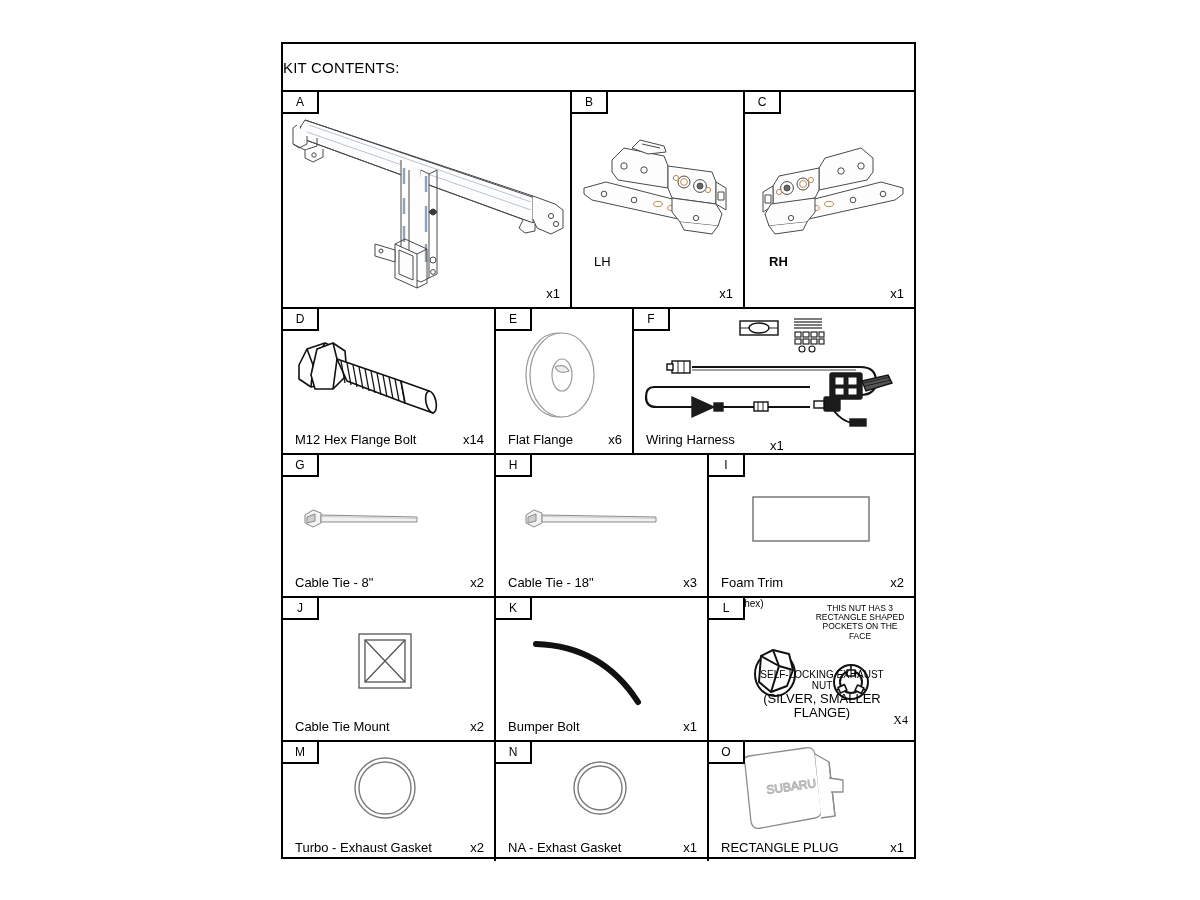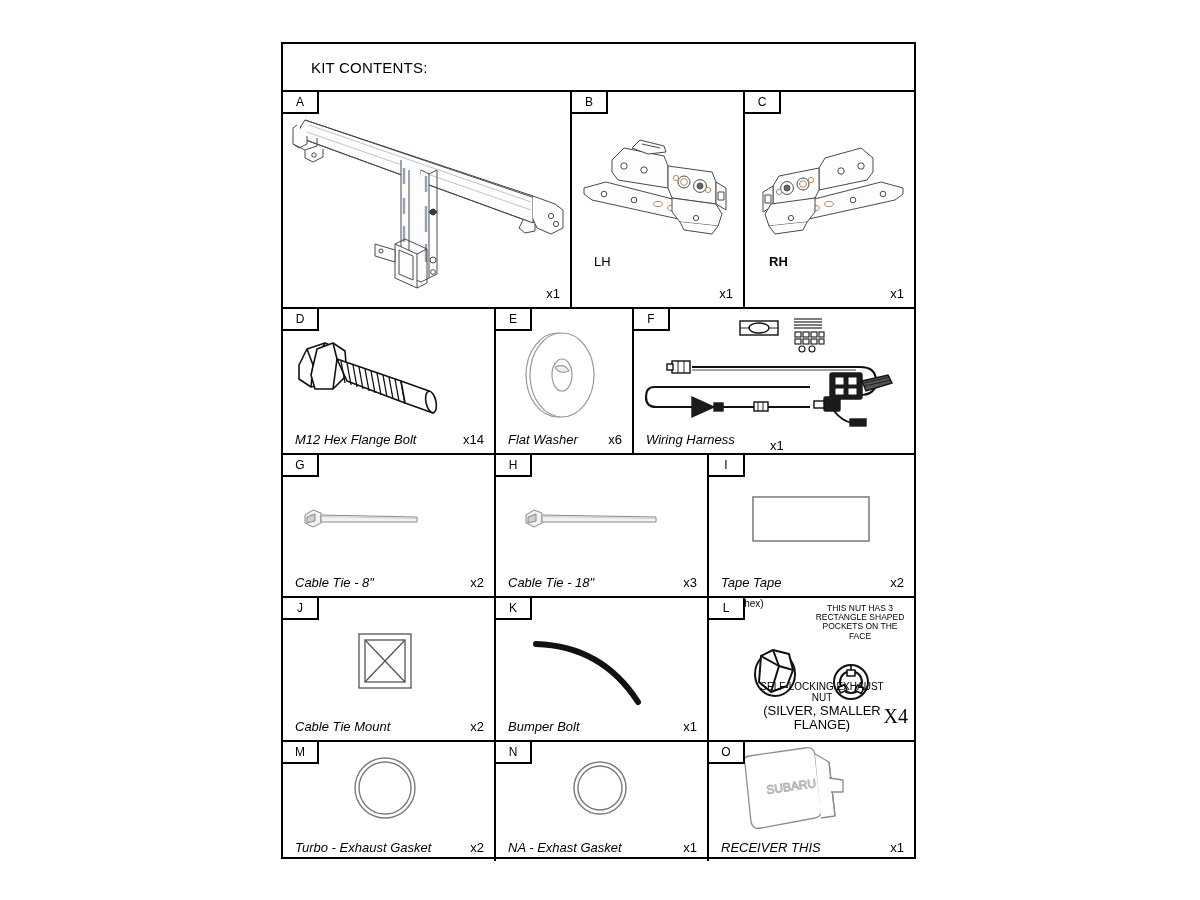"KIT CONTENTS:" .kit-header { padding-left: 28px -> none }
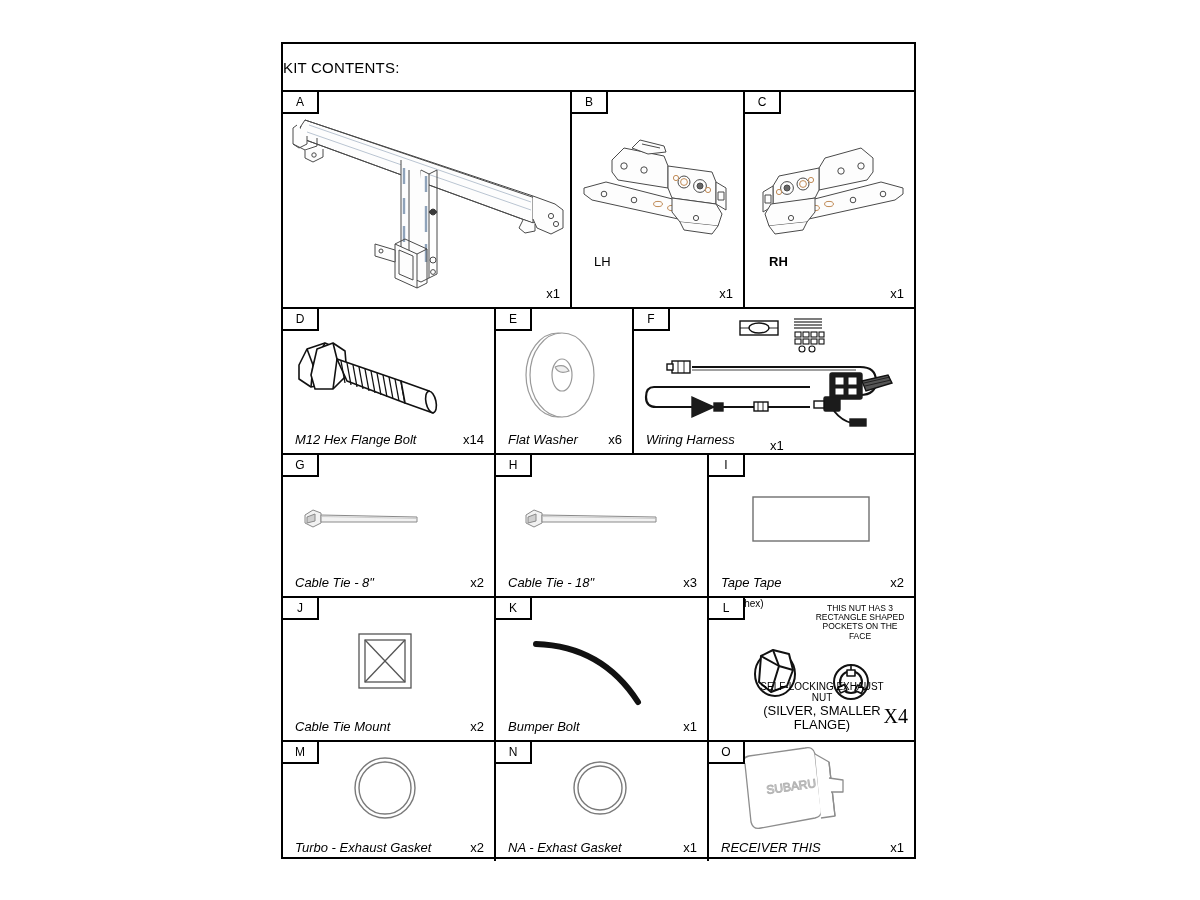"M12 Hex Flange Bolt" .cap-name { font-style: italic -> none }
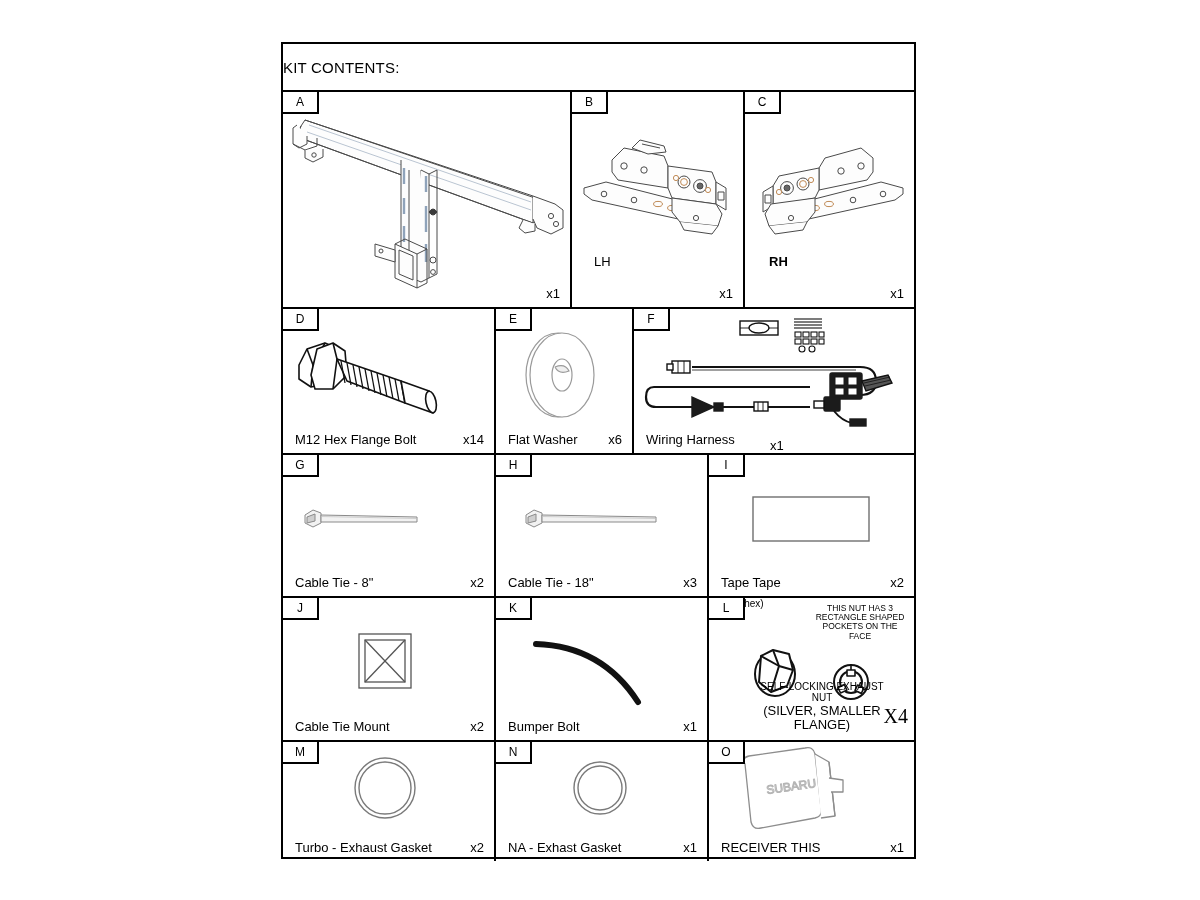"Flat Washer" span.cap-name { text: Washer -> Flange }
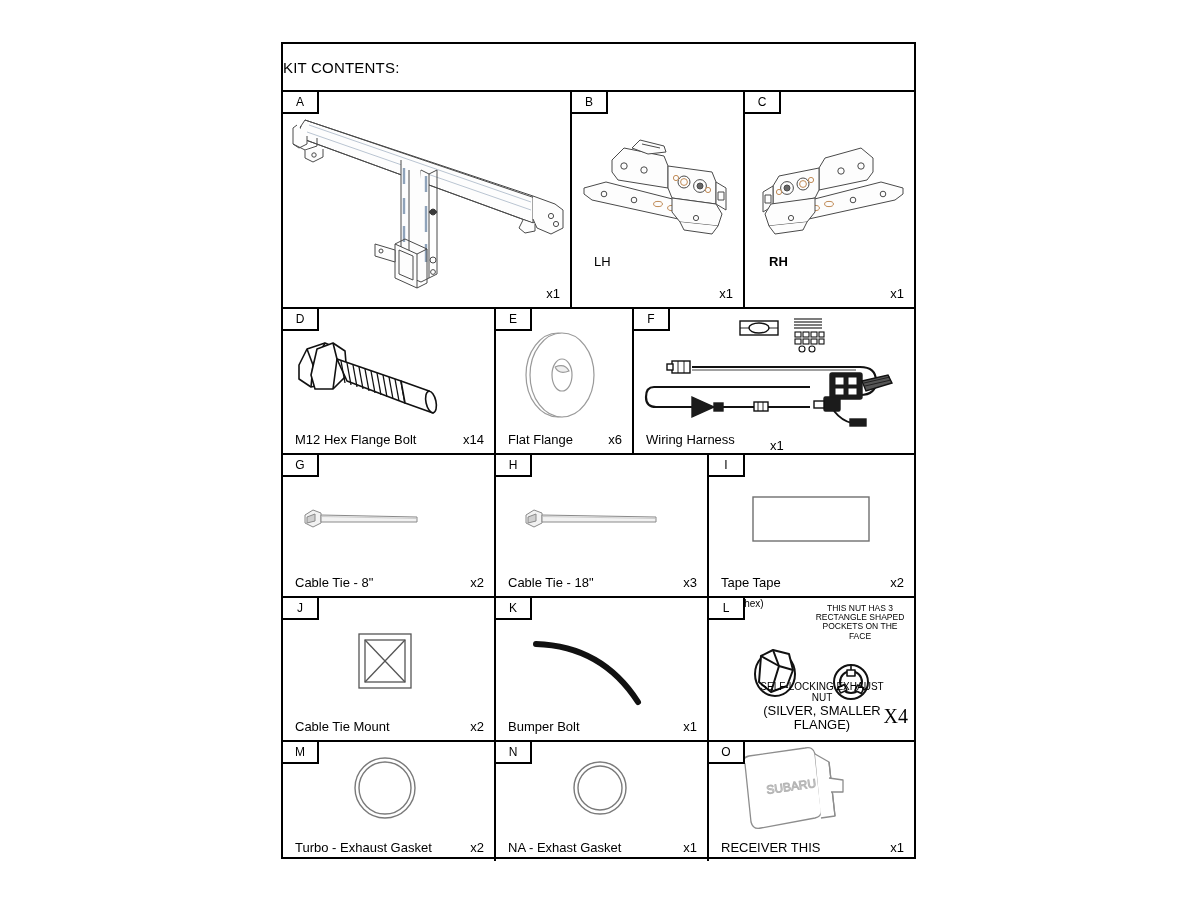"Tape Tape" span.cap-name { text: Tape Tape -> Foam Trim }
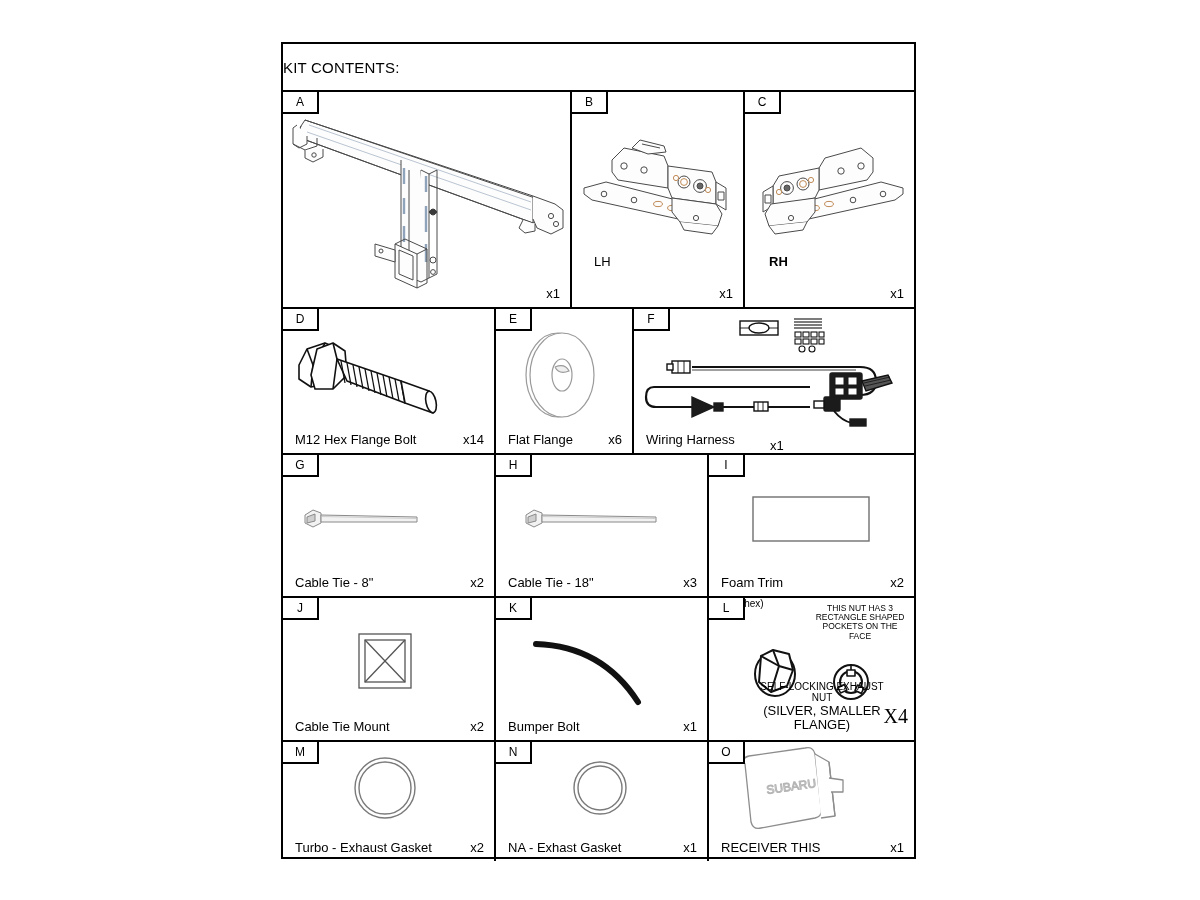"SELF-LOCKING EXHAUST NUT" .nut-bottom-note { bottom: 8px -> 20px }
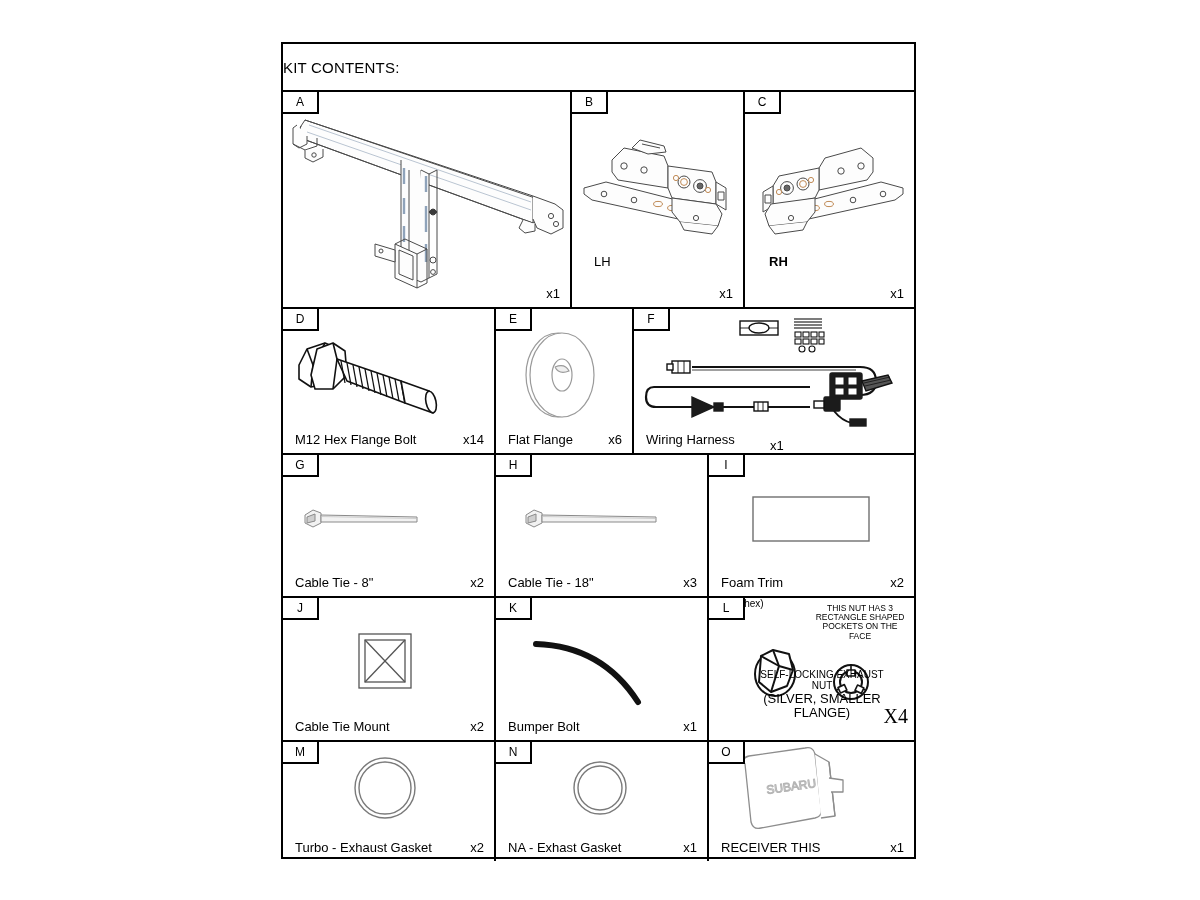"X4" .nut-qty-hand { font-size: 20px -> 12px }
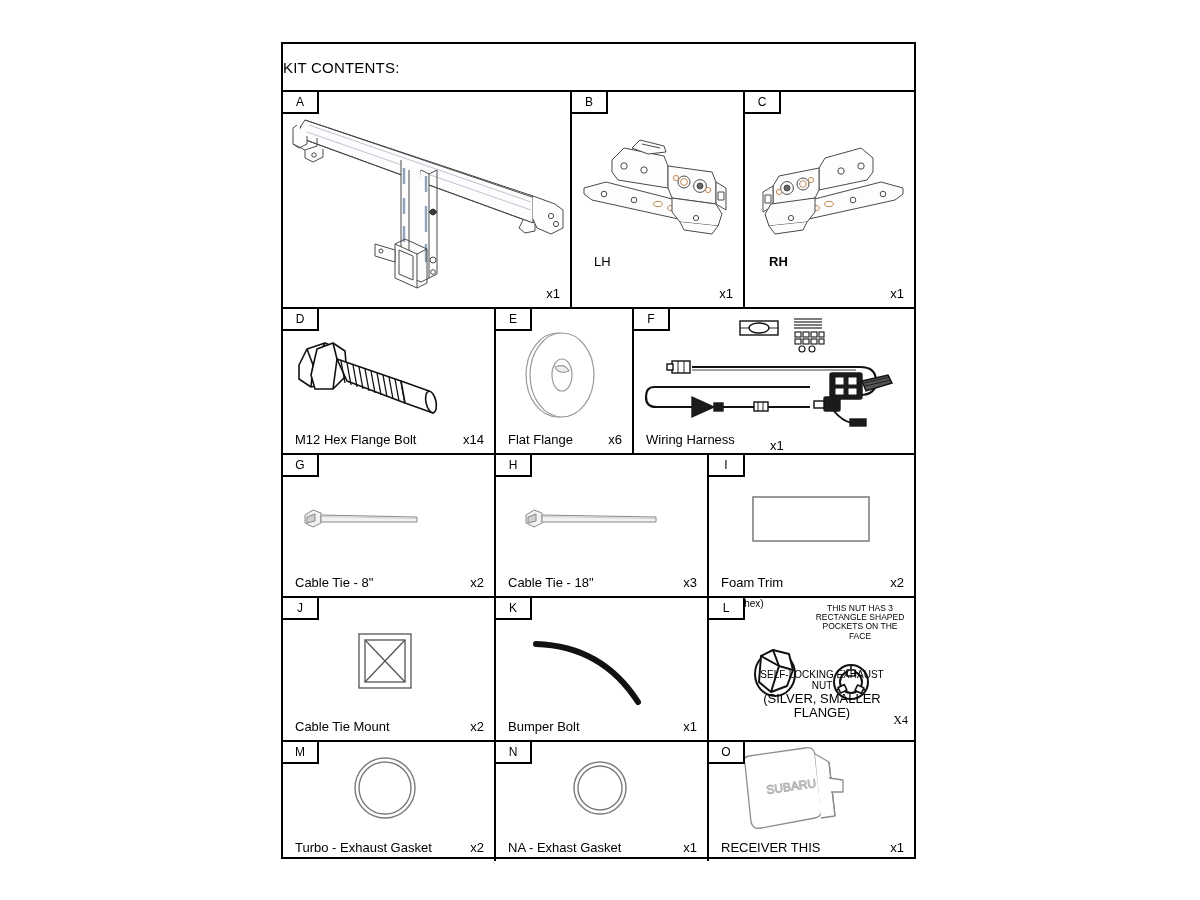"RECEIVER THIS" span.cap-name { text: RECEIVER THIS -> RECTANGLE PLUG }
